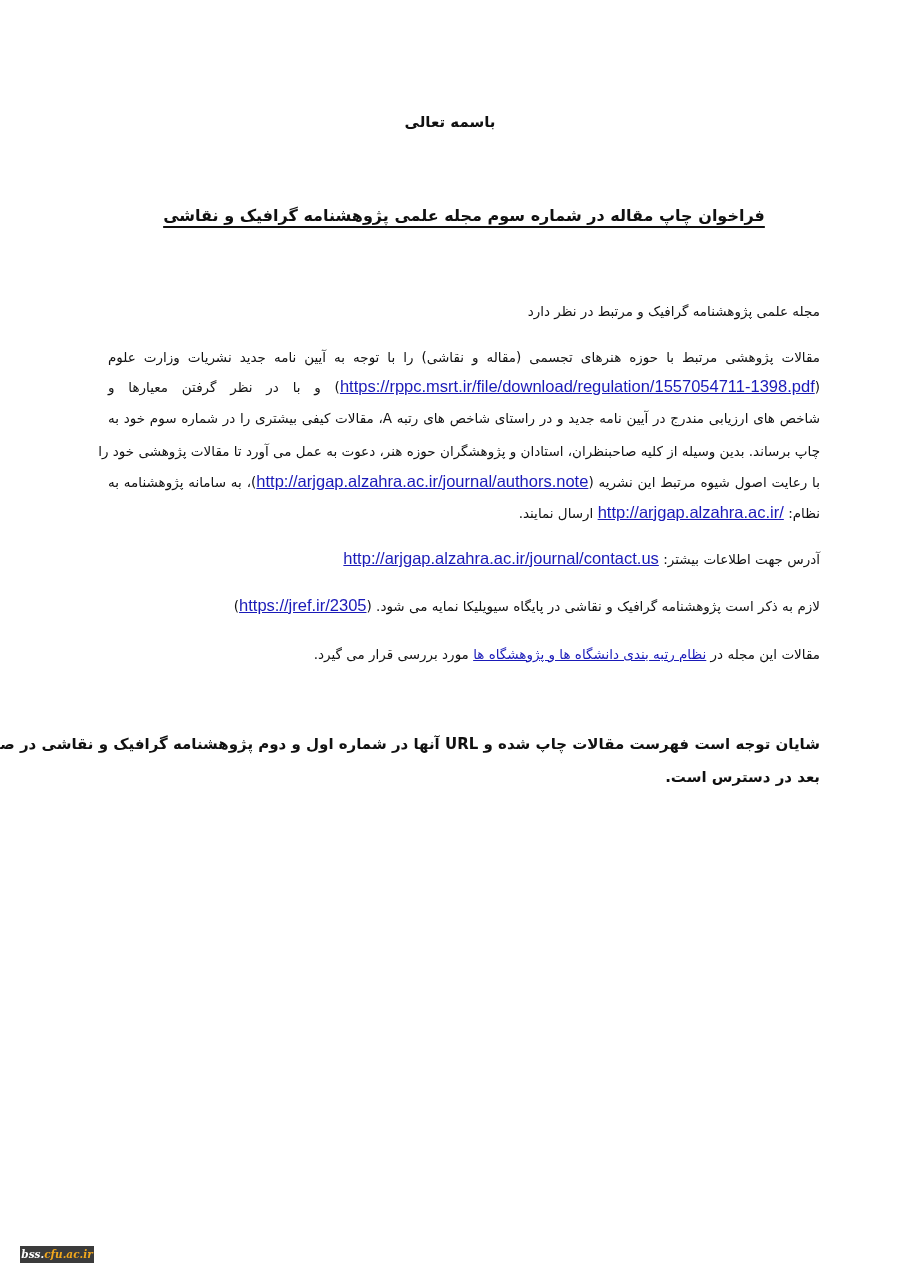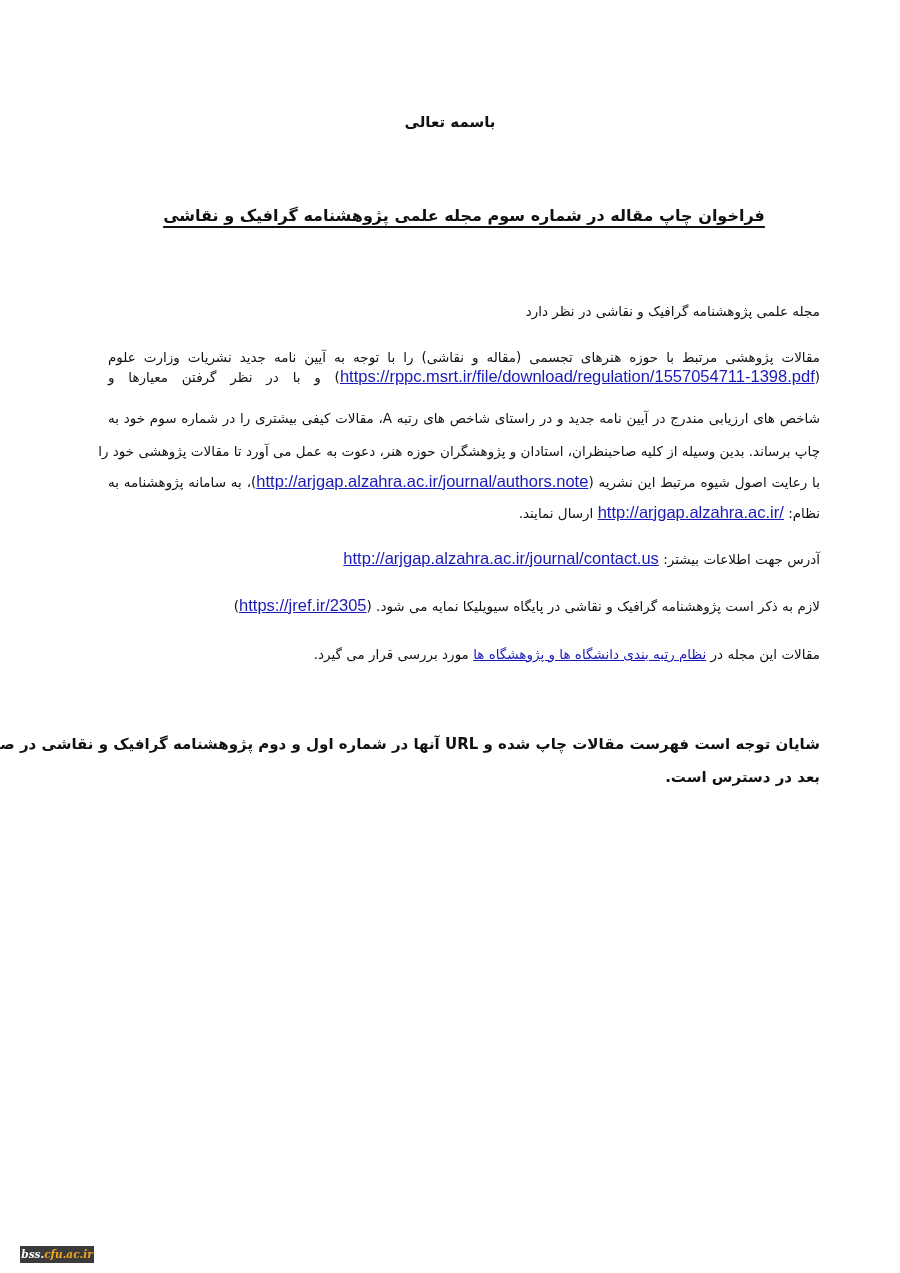"مجله علمی پژوهشنامه گرافیک و" div.line { text: نقاشی -> مرتبط }
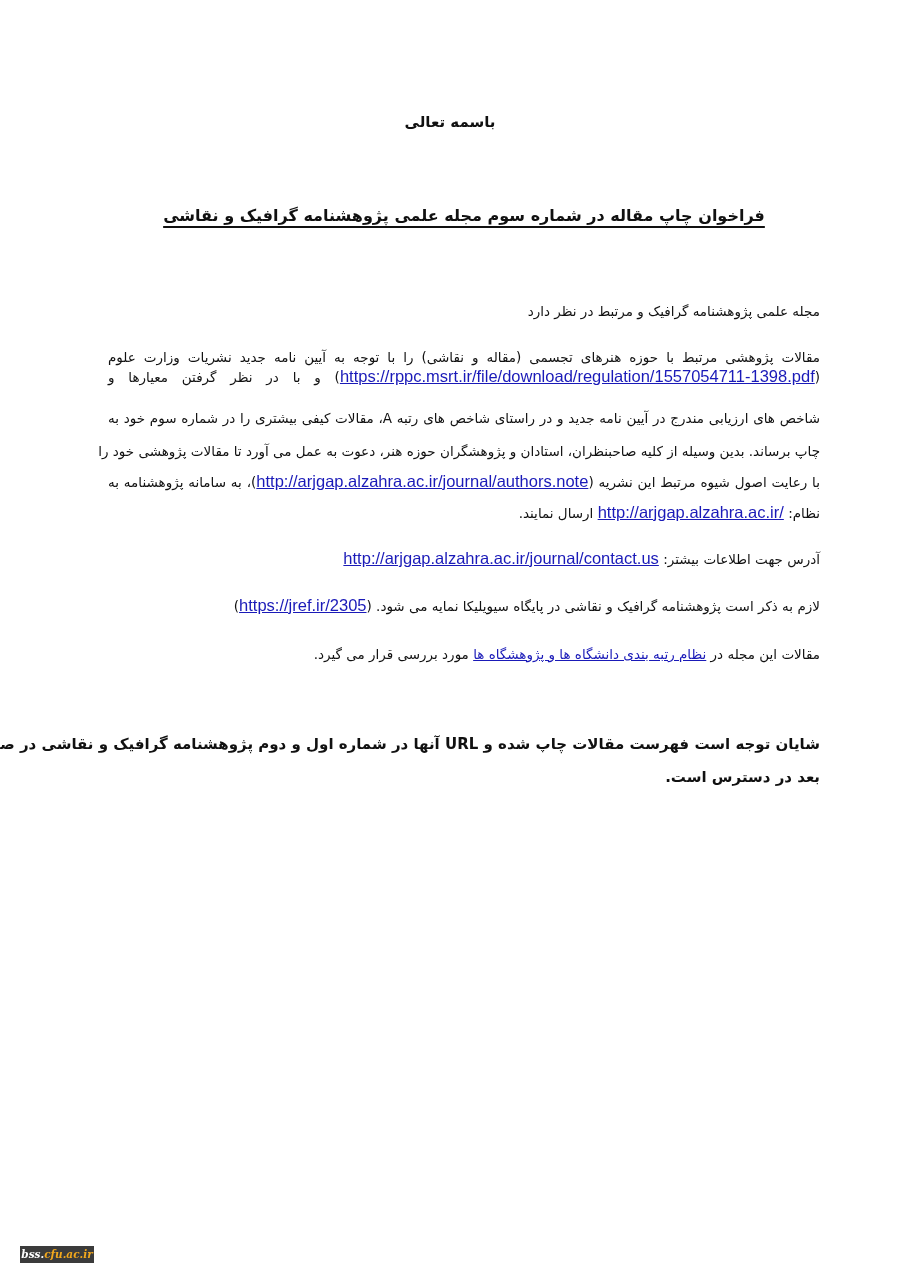"(https://rppc.msrt.ir/file/download/regu" div.line { top: 367px -> 377px }
